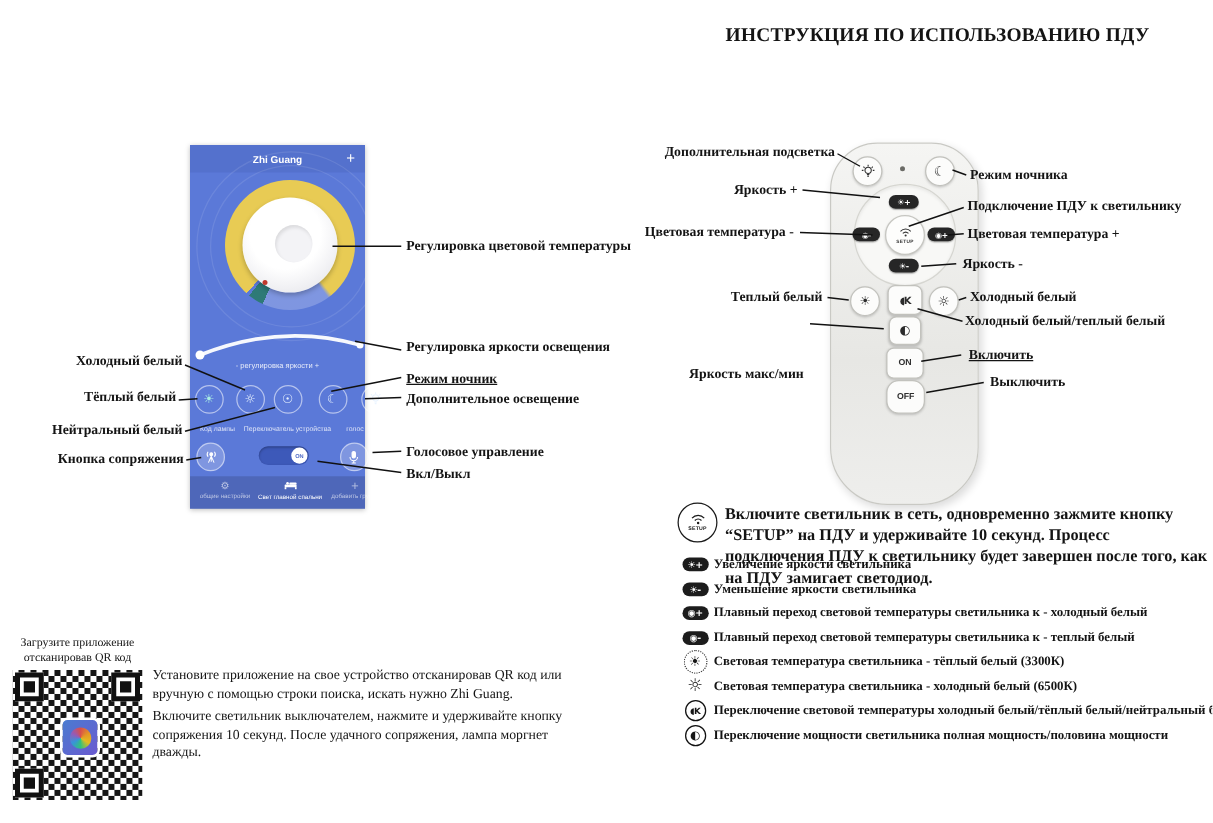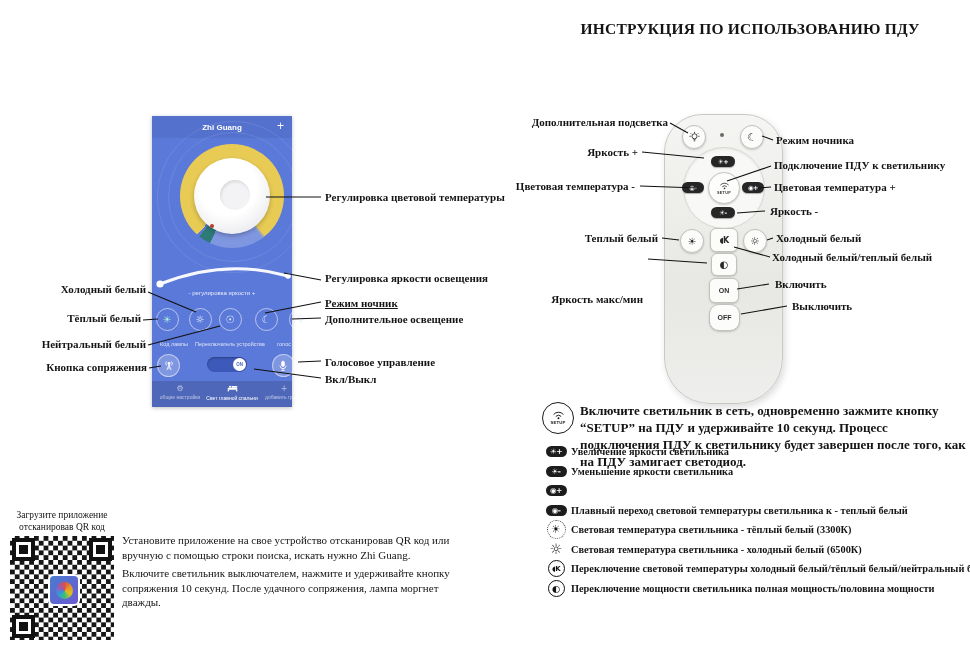"Включить" div.co { text-decoration: none -> underline }
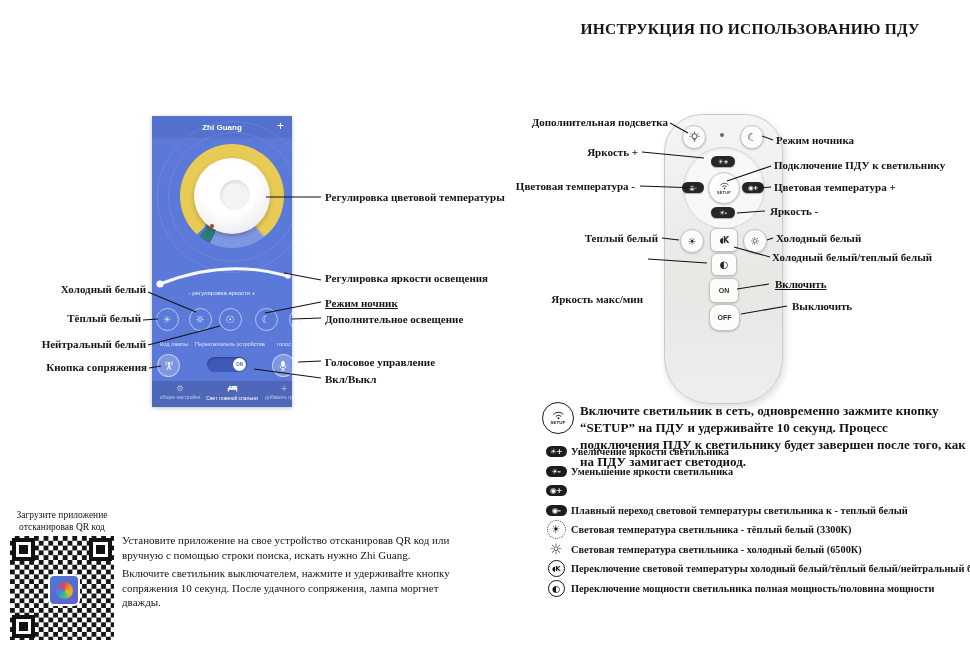"Плавный переход световой температуры светильника к - холодный" span.ltext { html: none -> <span>Плавный переход световой температуры светильника к - холодный белый</span> }
